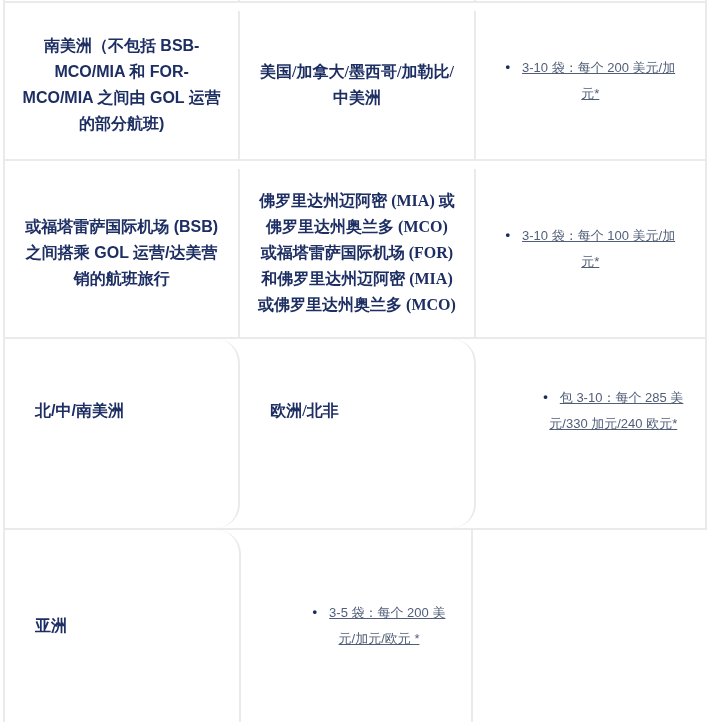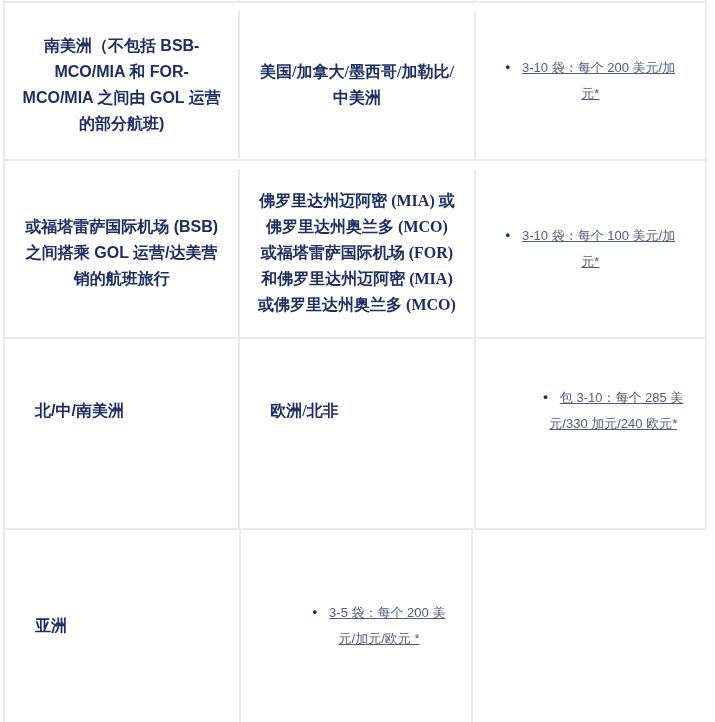"北/中/南美洲" .v-left { border-radius: none -> 24px }
